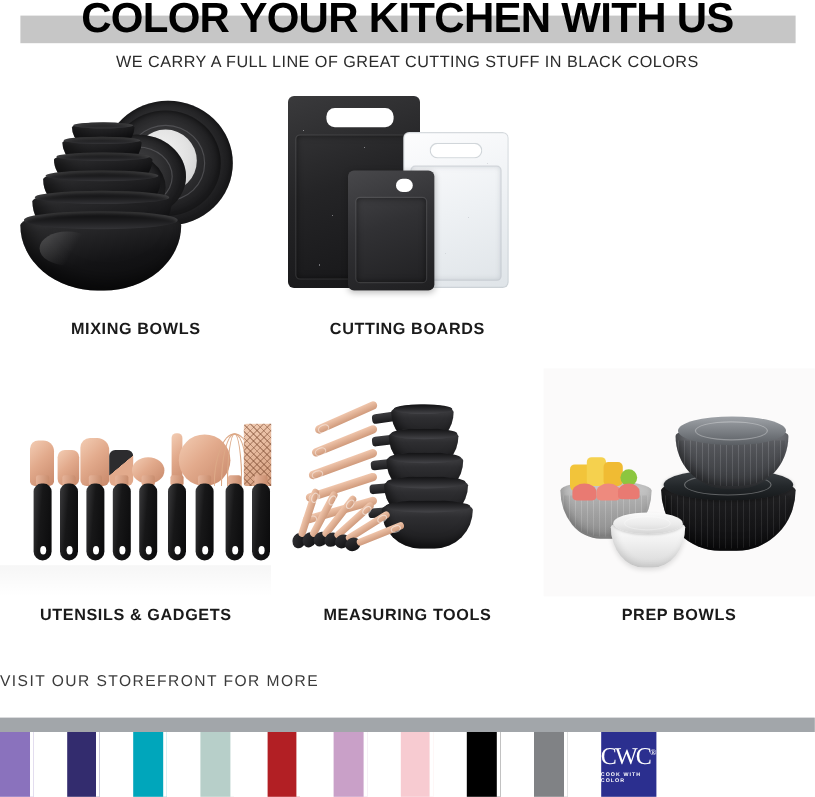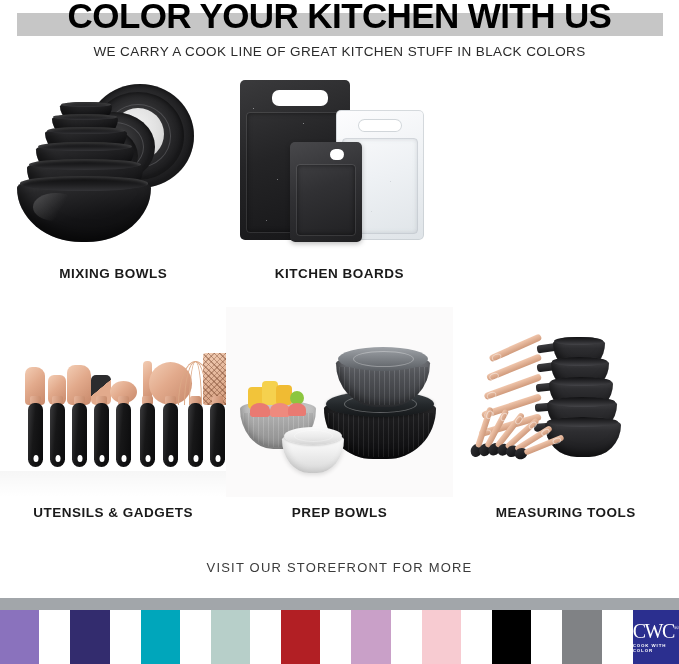"WE CARRY A COOK LINE" div.header-sub { text: COOK LINE OF GREAT KITCHEN -> FULL LINE OF GREAT CUTTING }
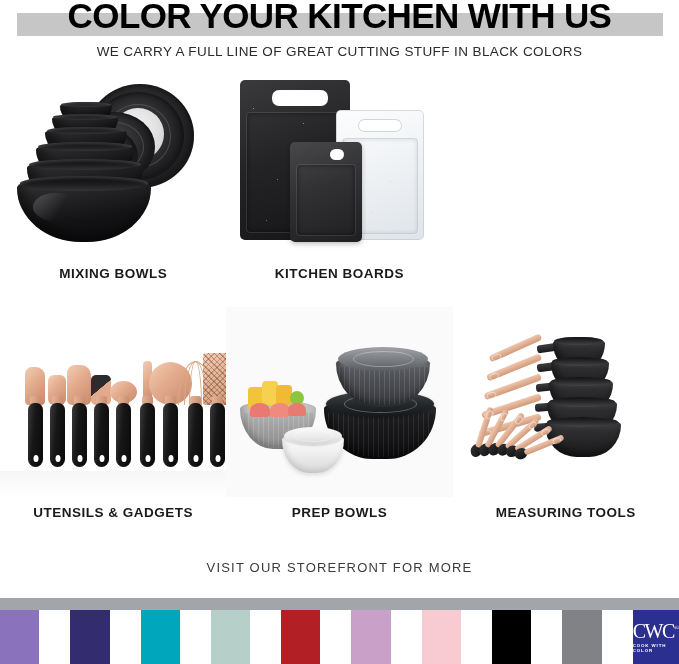"KITCHEN BOARDS" div.cell-label { text: KITCHEN -> CUTTING }
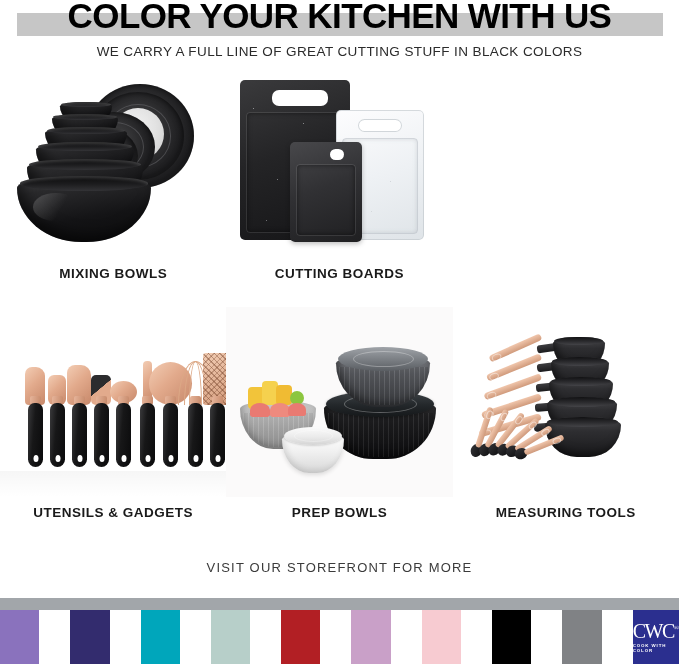"PREP BOWLS" div.cell { order: before "MEASURING TOOLS" -> after "MEASURING TOOLS" }
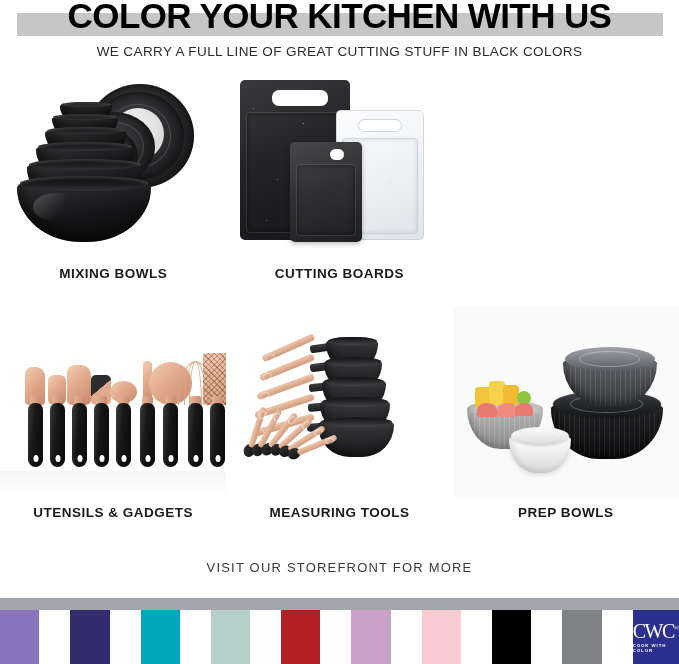"VISIT OUR STOREFRONT FOR MORE" .footer-text { text-align: center -> none }
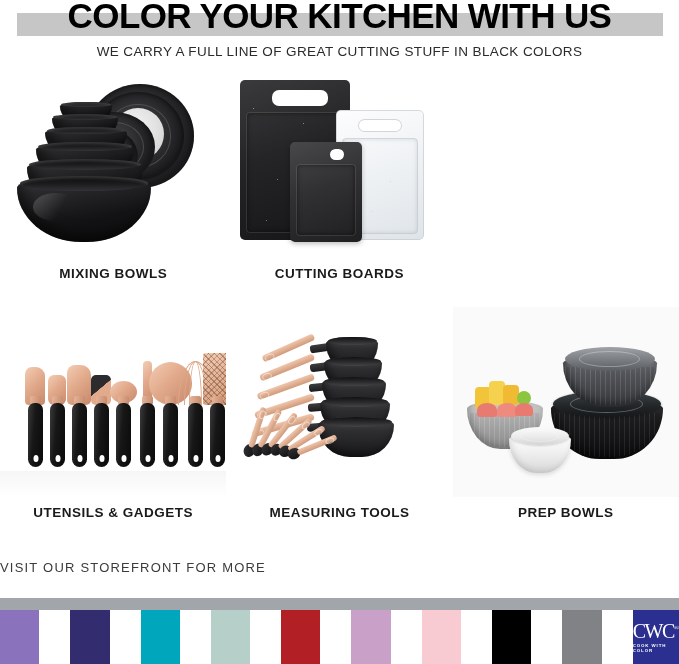"CWC®" .swatches { width: 679px -> 547px }
